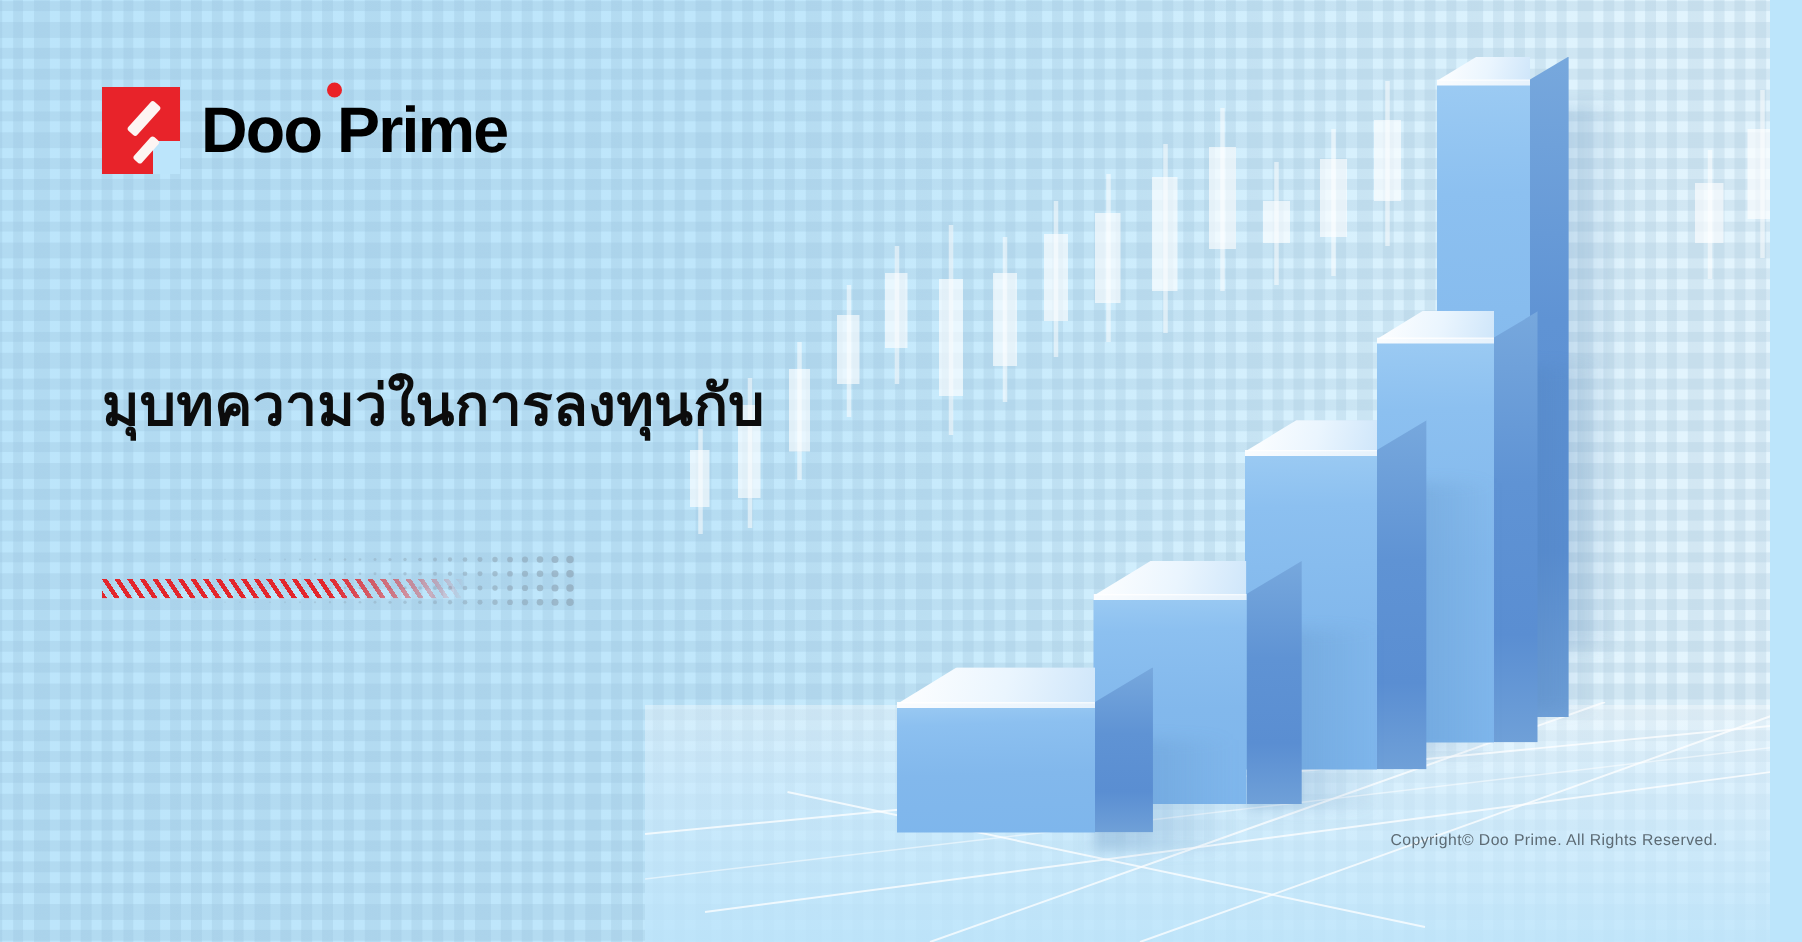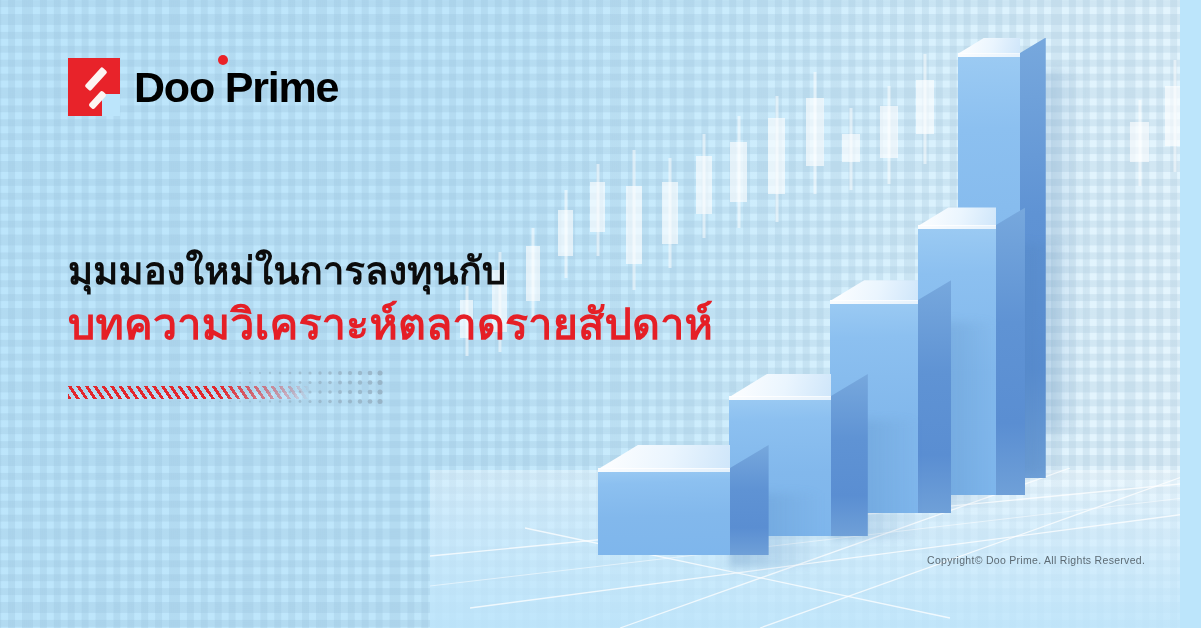"มุมมองใหม่ในการลงทุนกับ" div.h-line1 { text: มุมมองใหม่ในการลงทุนกับ -> มุบทความว่ในการลงทุนกับ }
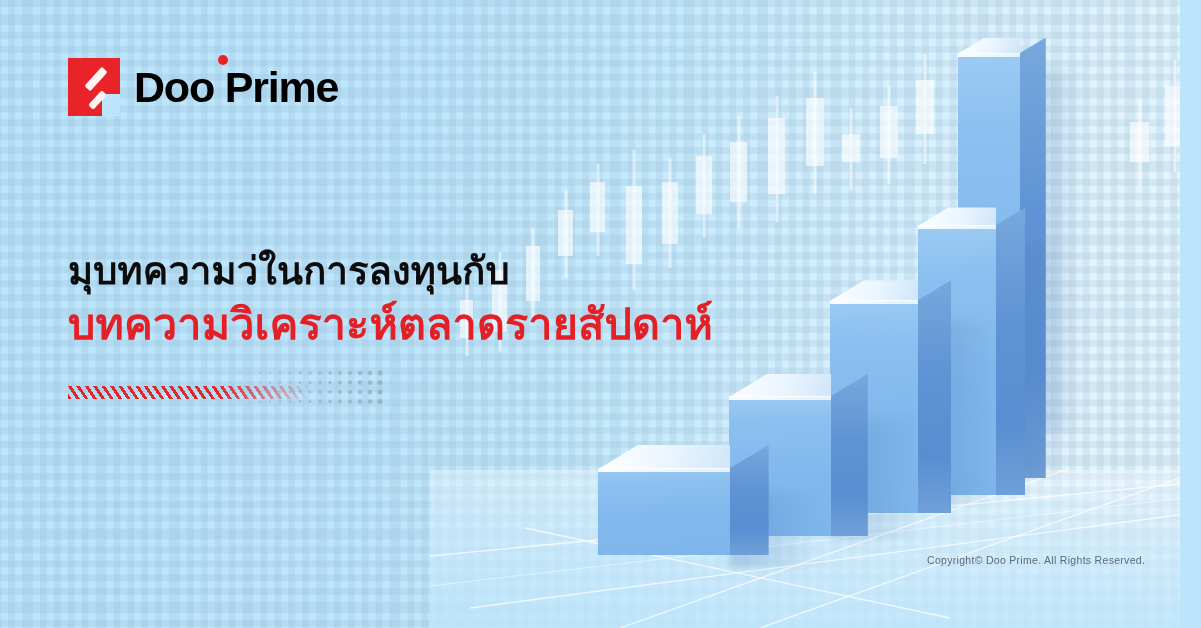"บทความวิเคราะห์ตลาดรายสัปดาห์" div.h-line2 { html: <div>บทความวิเคราะห์ตลาดรายสัปดาห์</div> -> none }
